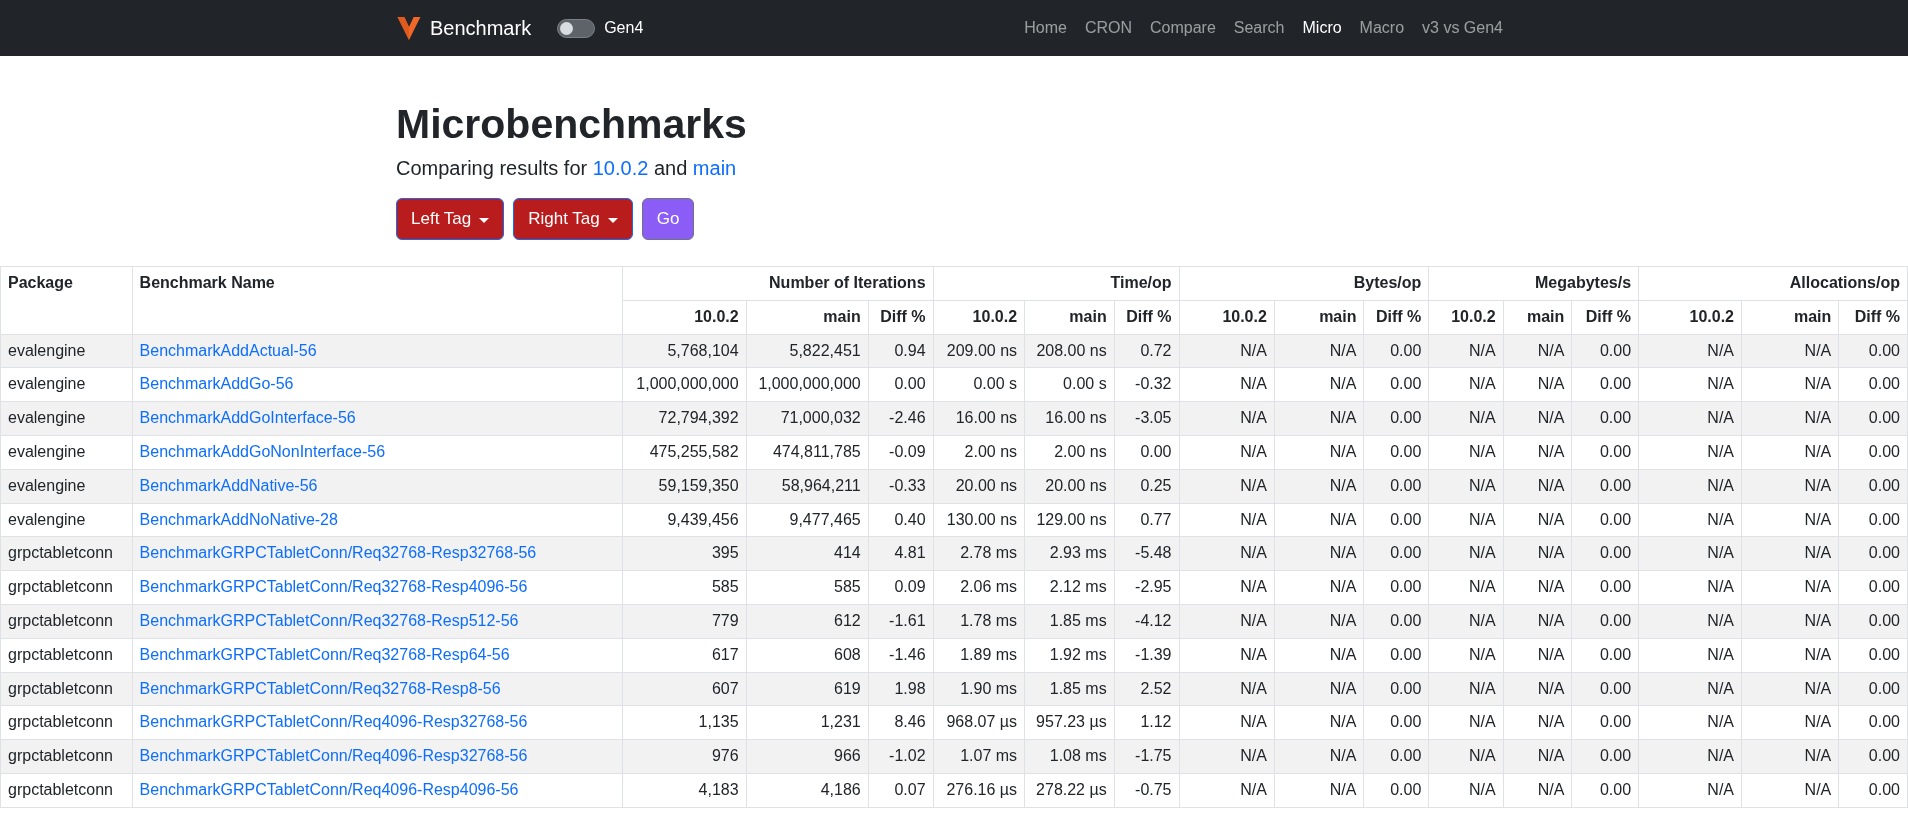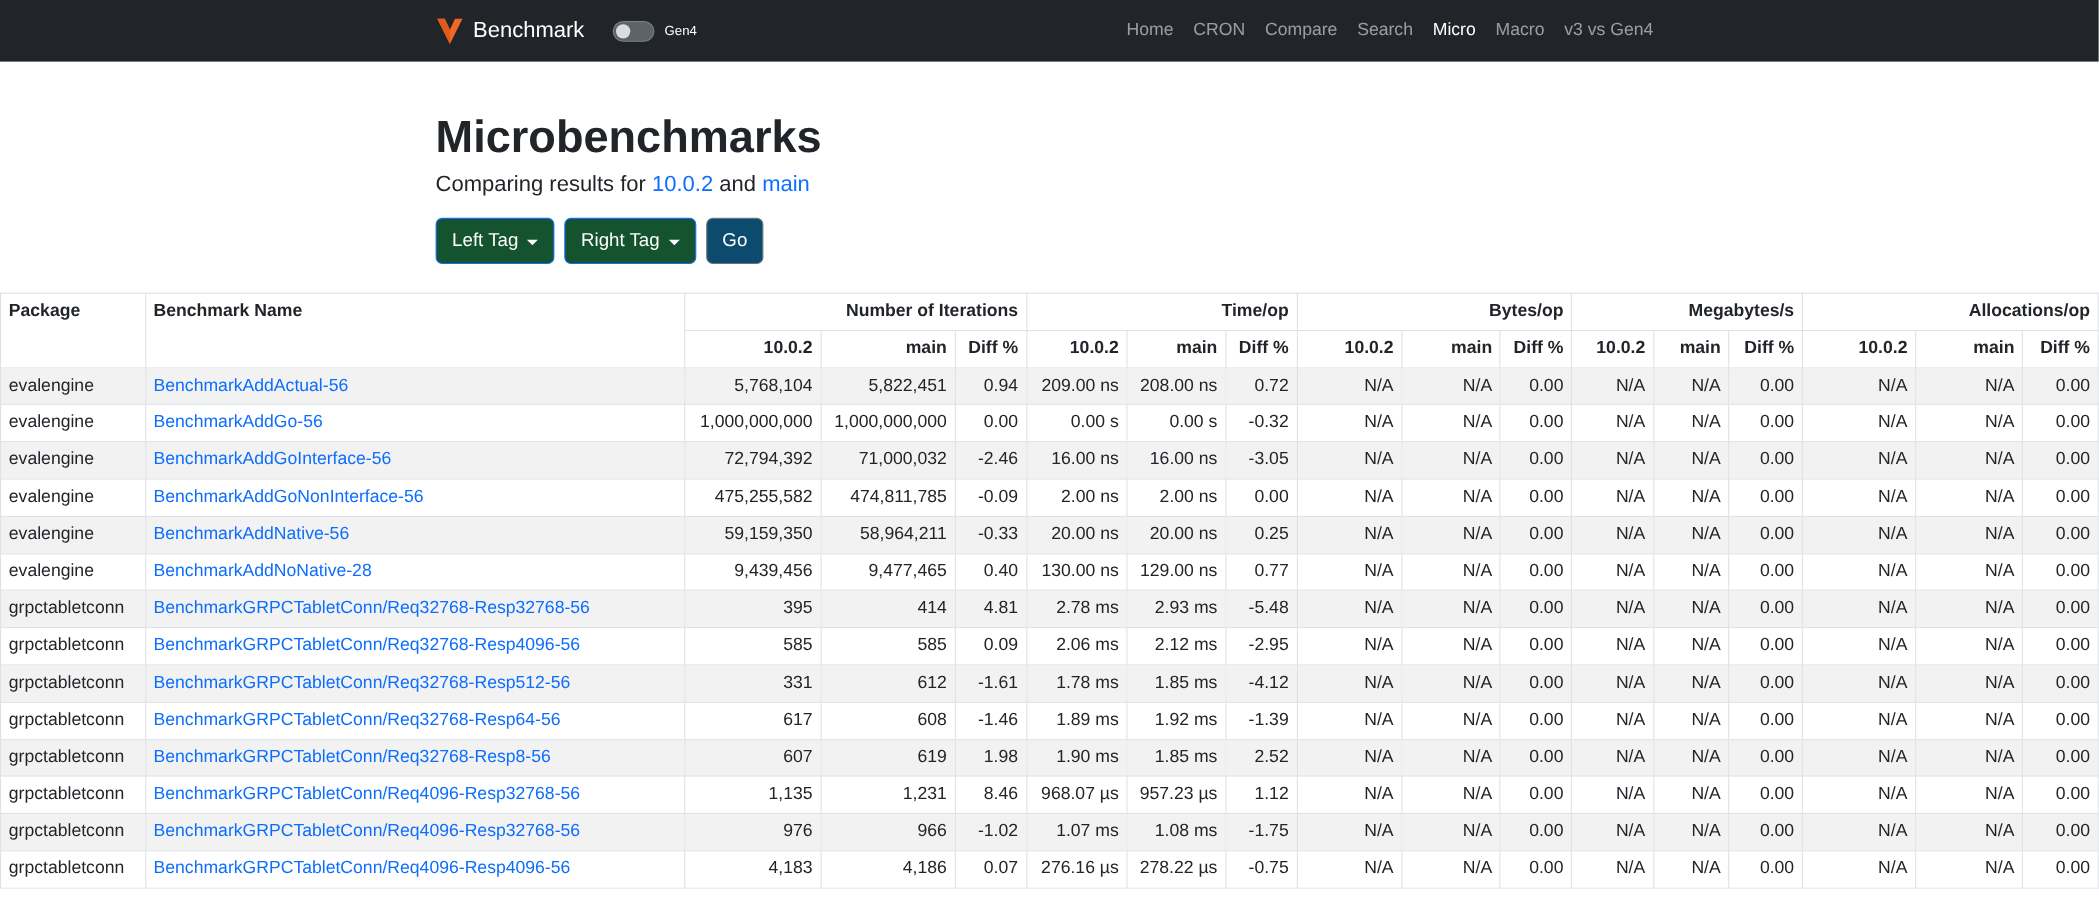"Gen4" .gen4-label { font-size: 12px -> 16px }
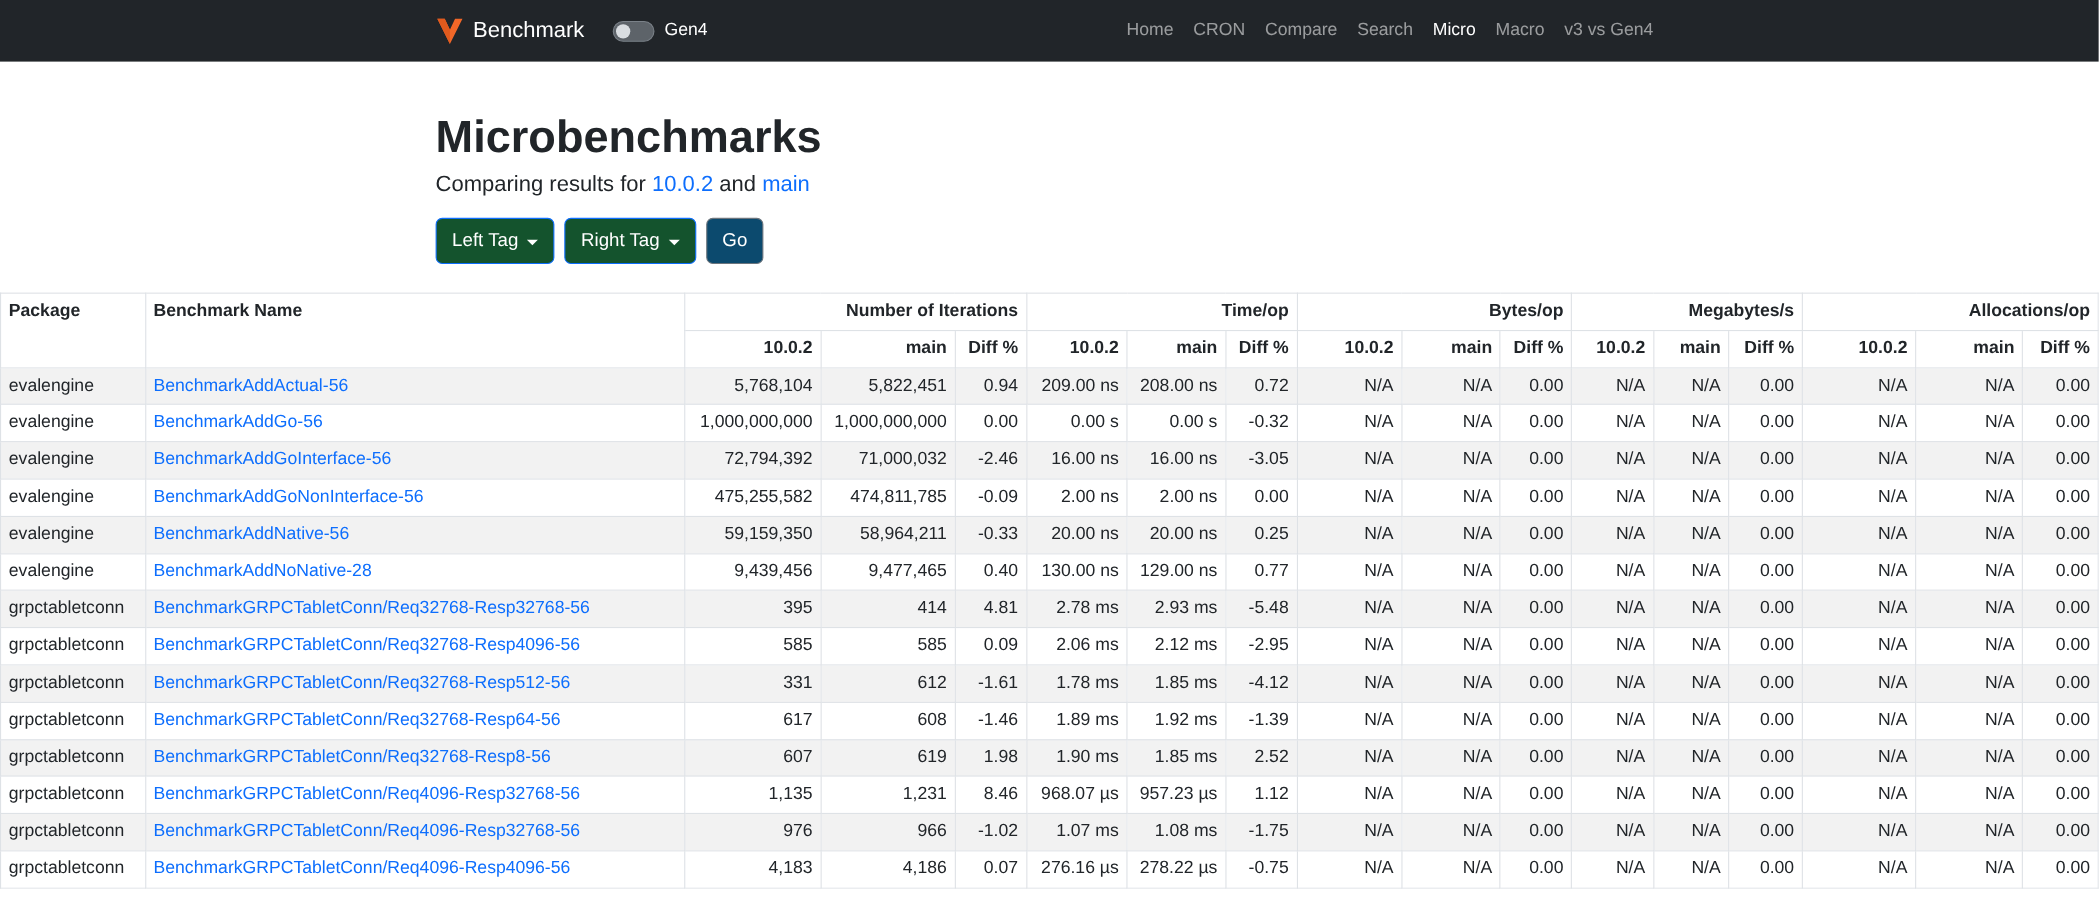"Left Tag" .btn-primary { background: #14532d -> #b91c1c }
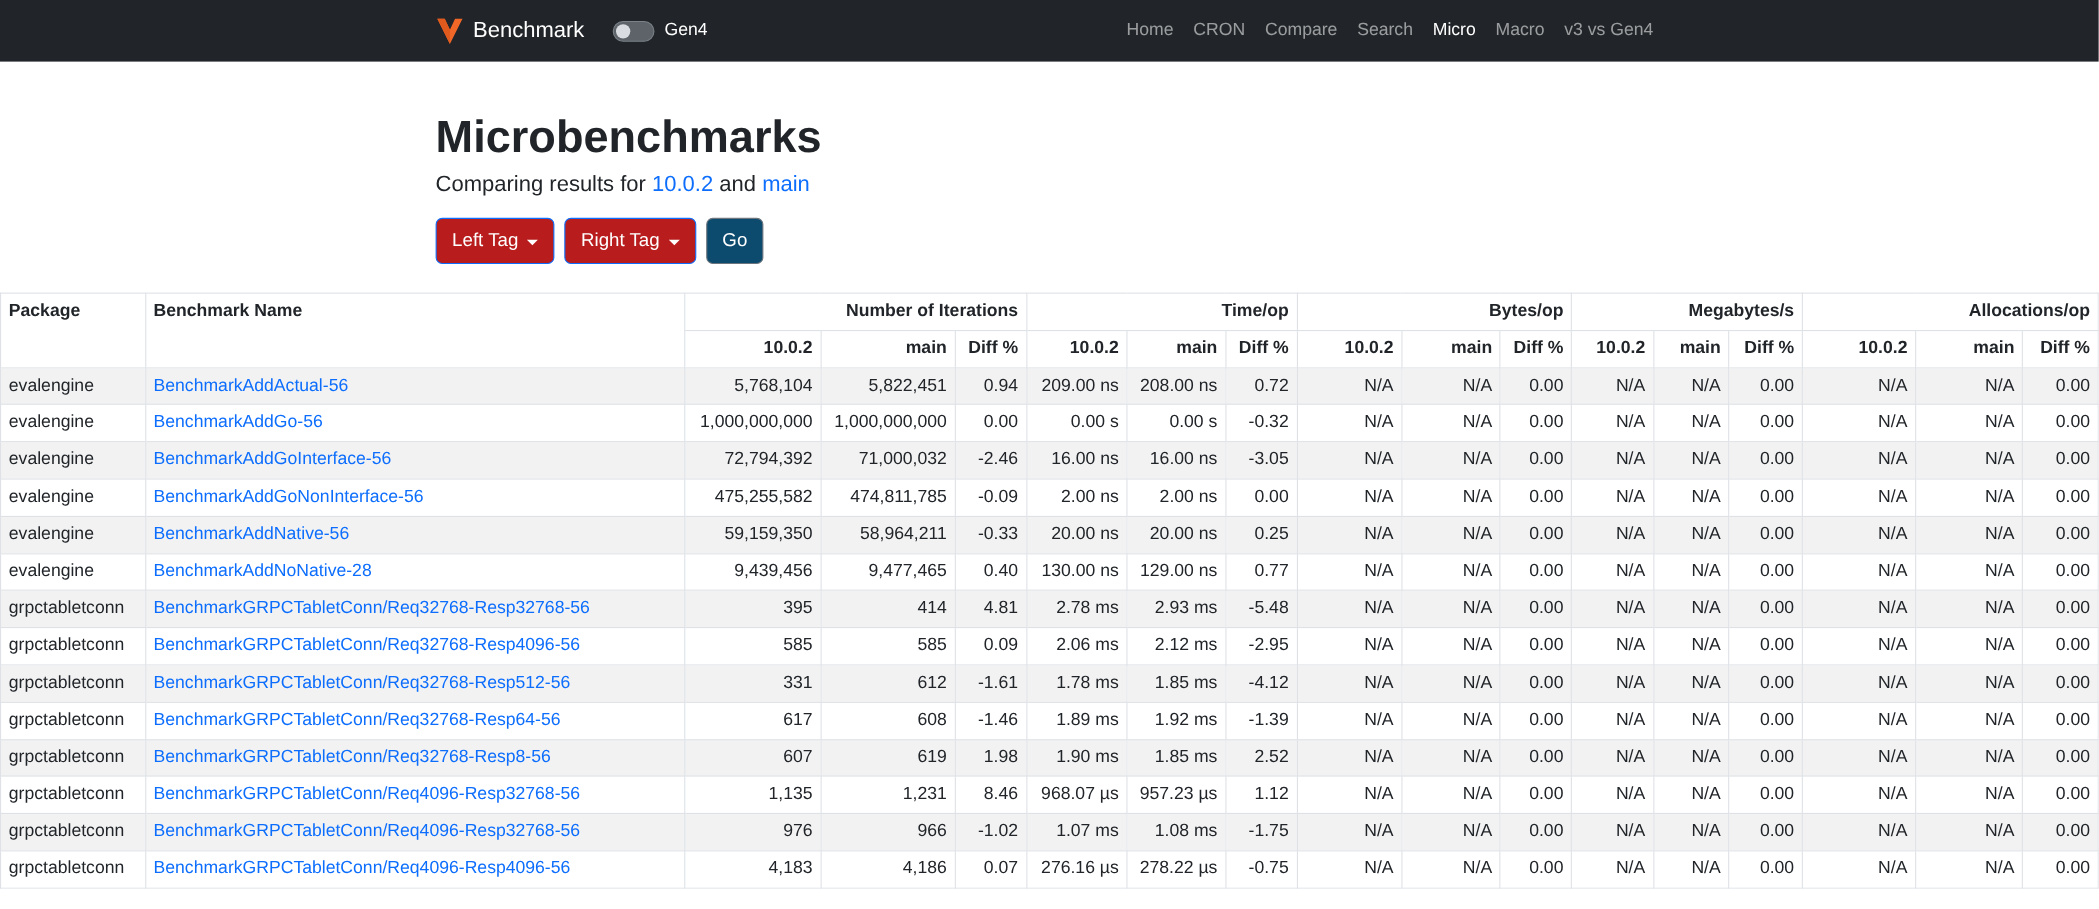"Go" .btn-secondary { background: #0c4a6e -> #8b5cf6 }
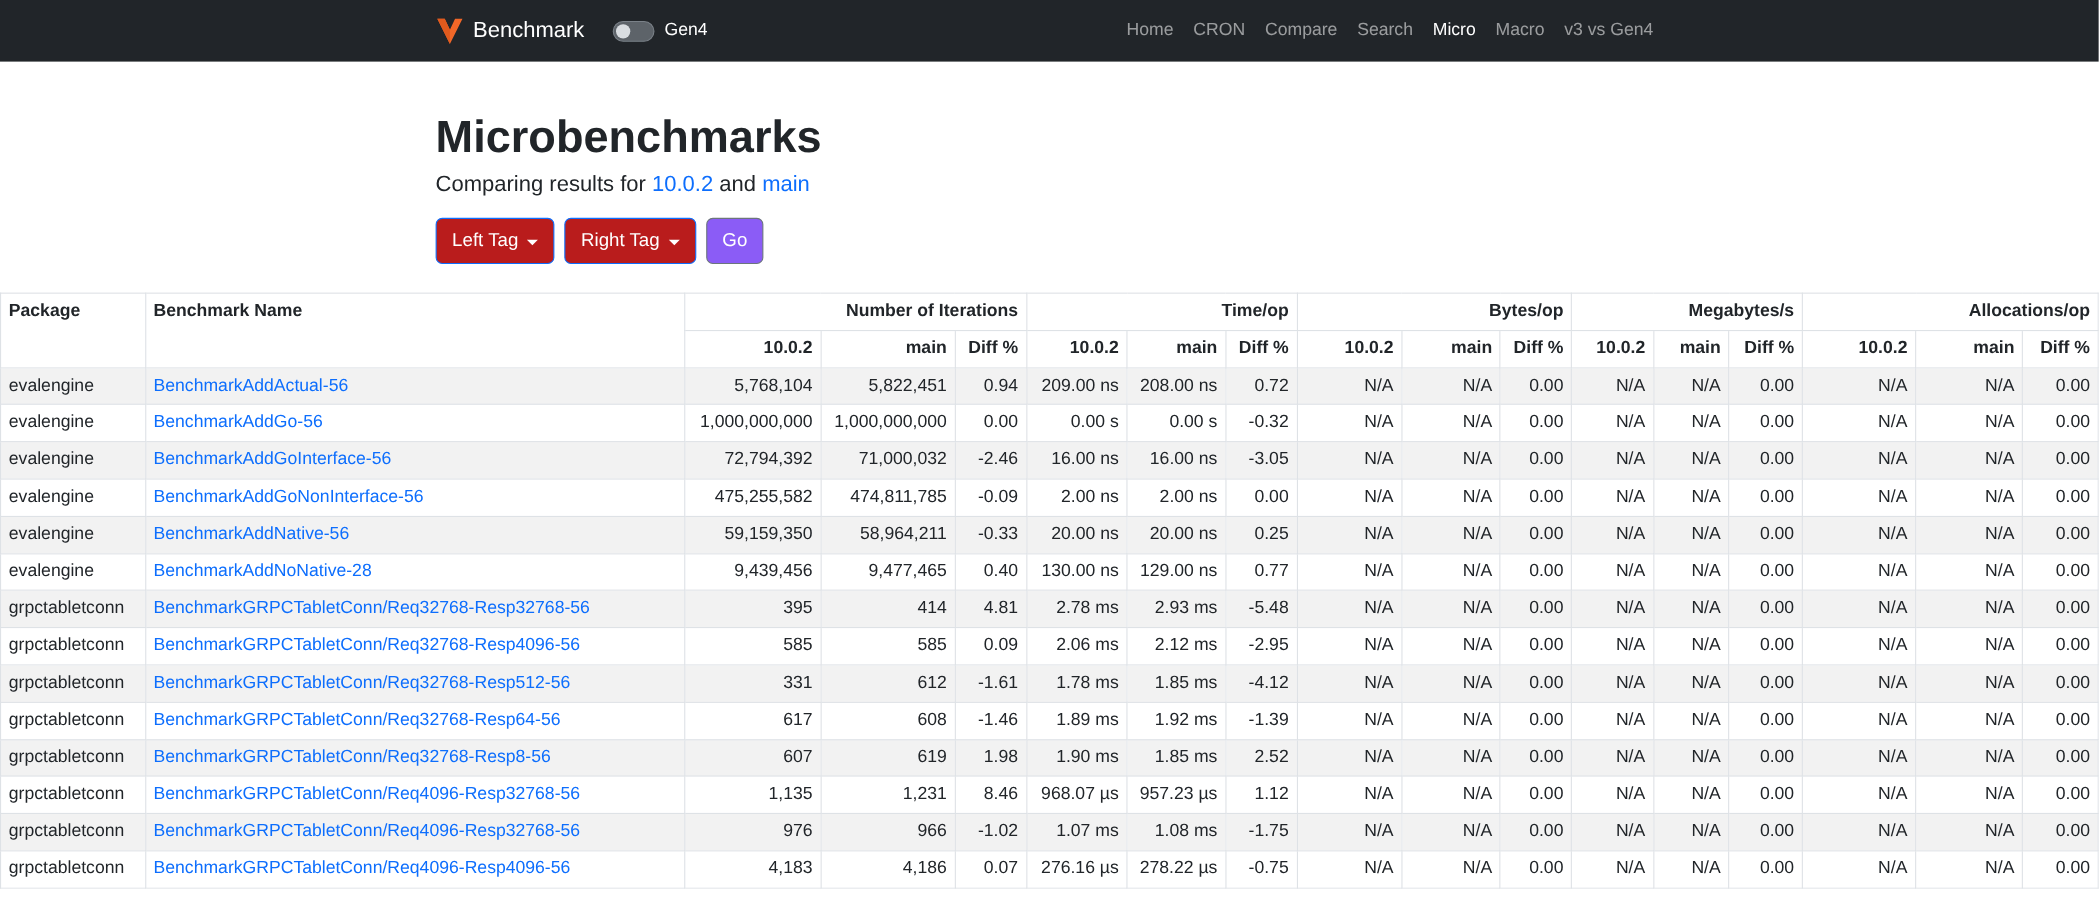"331" td.num { text: 331 -> 779 }
